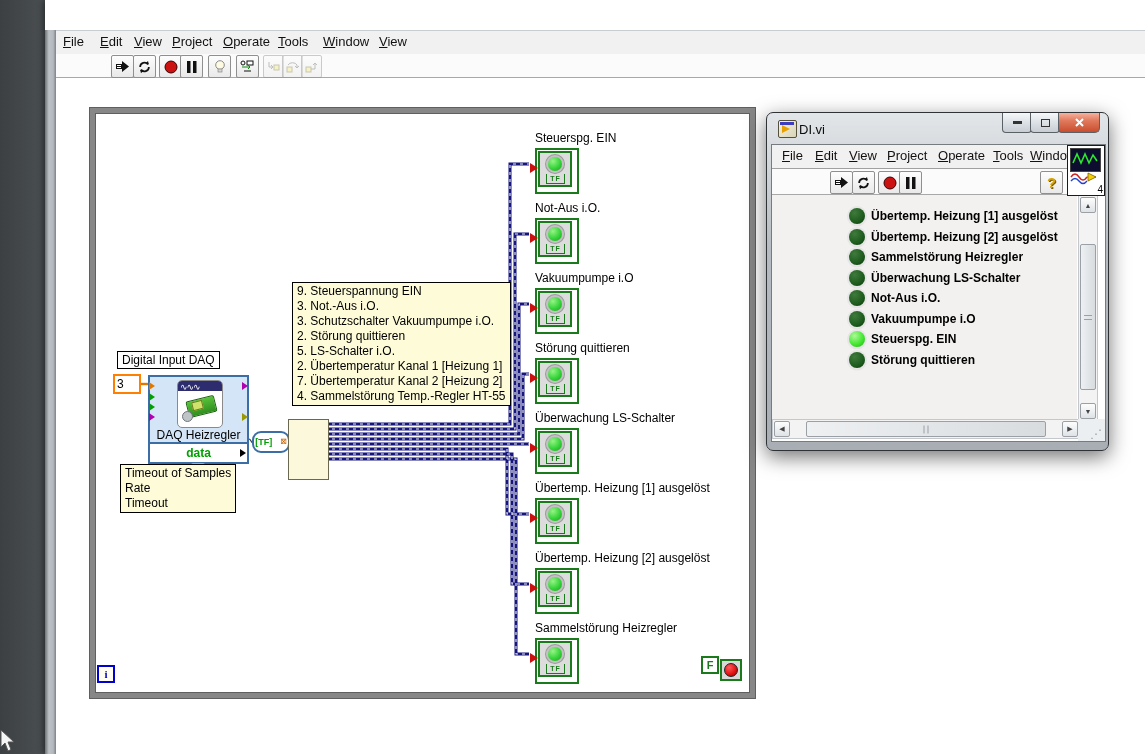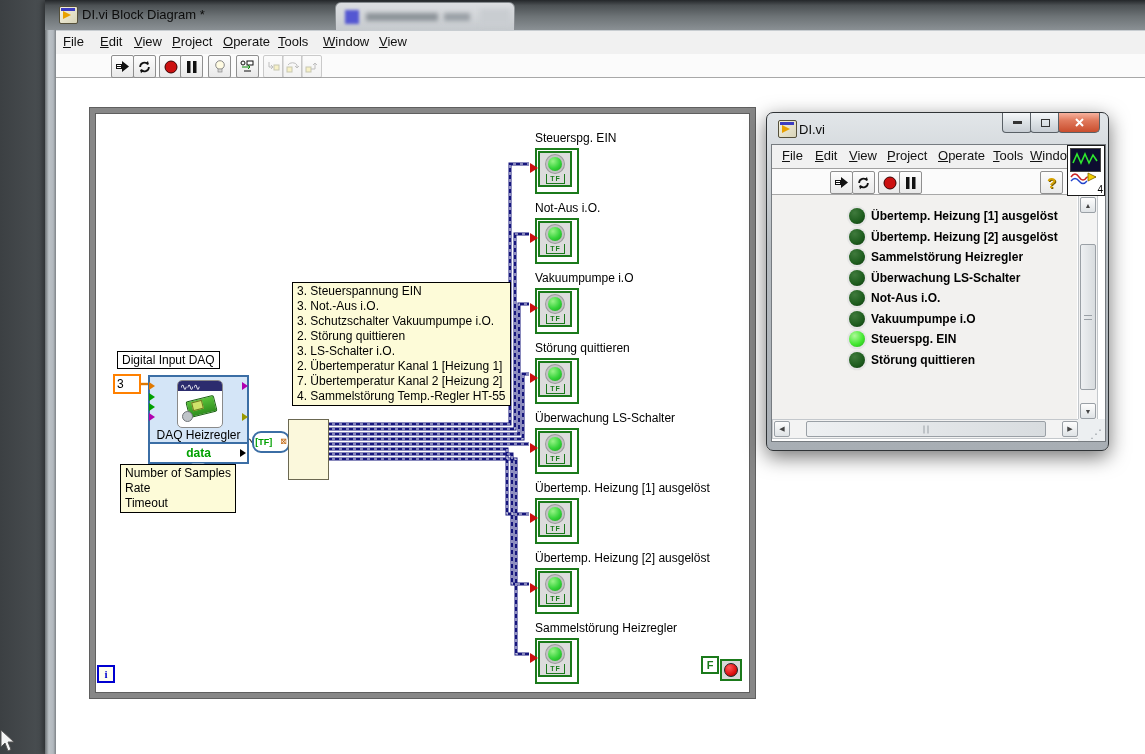"DI.vi Block Diagram *" div.abs { html: <div> <div> <div></div> <div></div> <div></div> <div></div> </div> <span></span> <span>DI.vi Block Diagram *</span> </div> -> none }
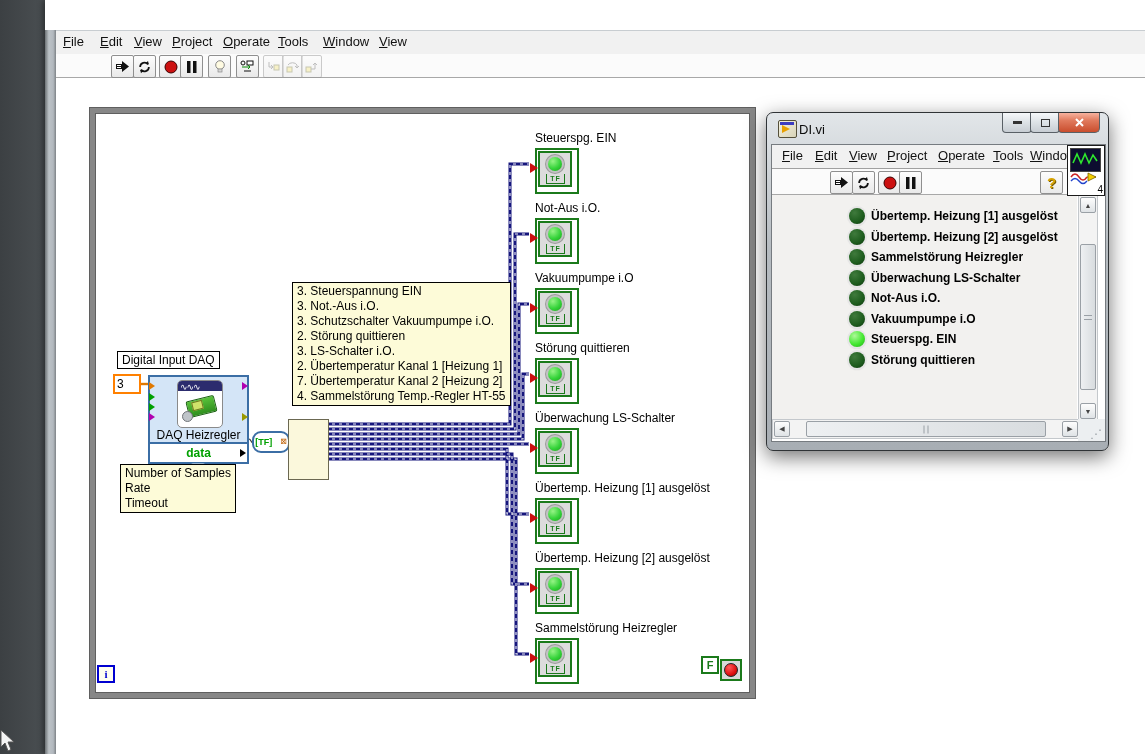"3. Steuerspannung EIN" div { text: 3 -> 9 }
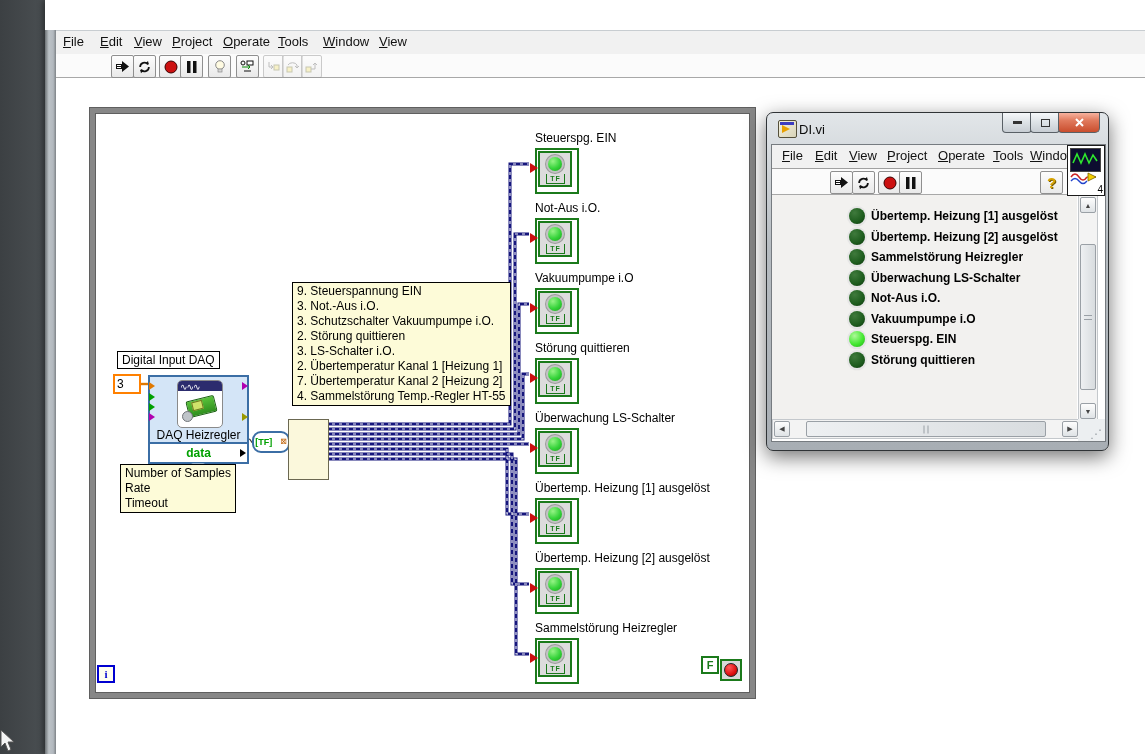"3. LS-Schalter i.O." div { text: 3 -> 5 }
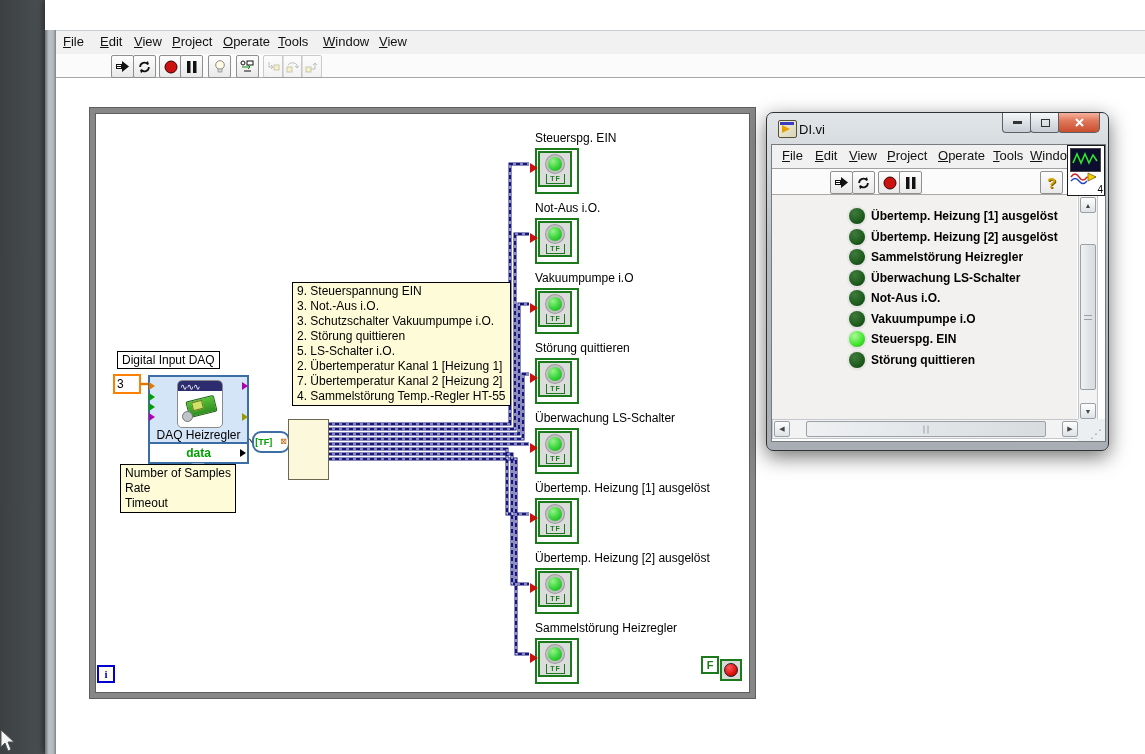"Number of Samples" div { text: Number -> Timeout }
